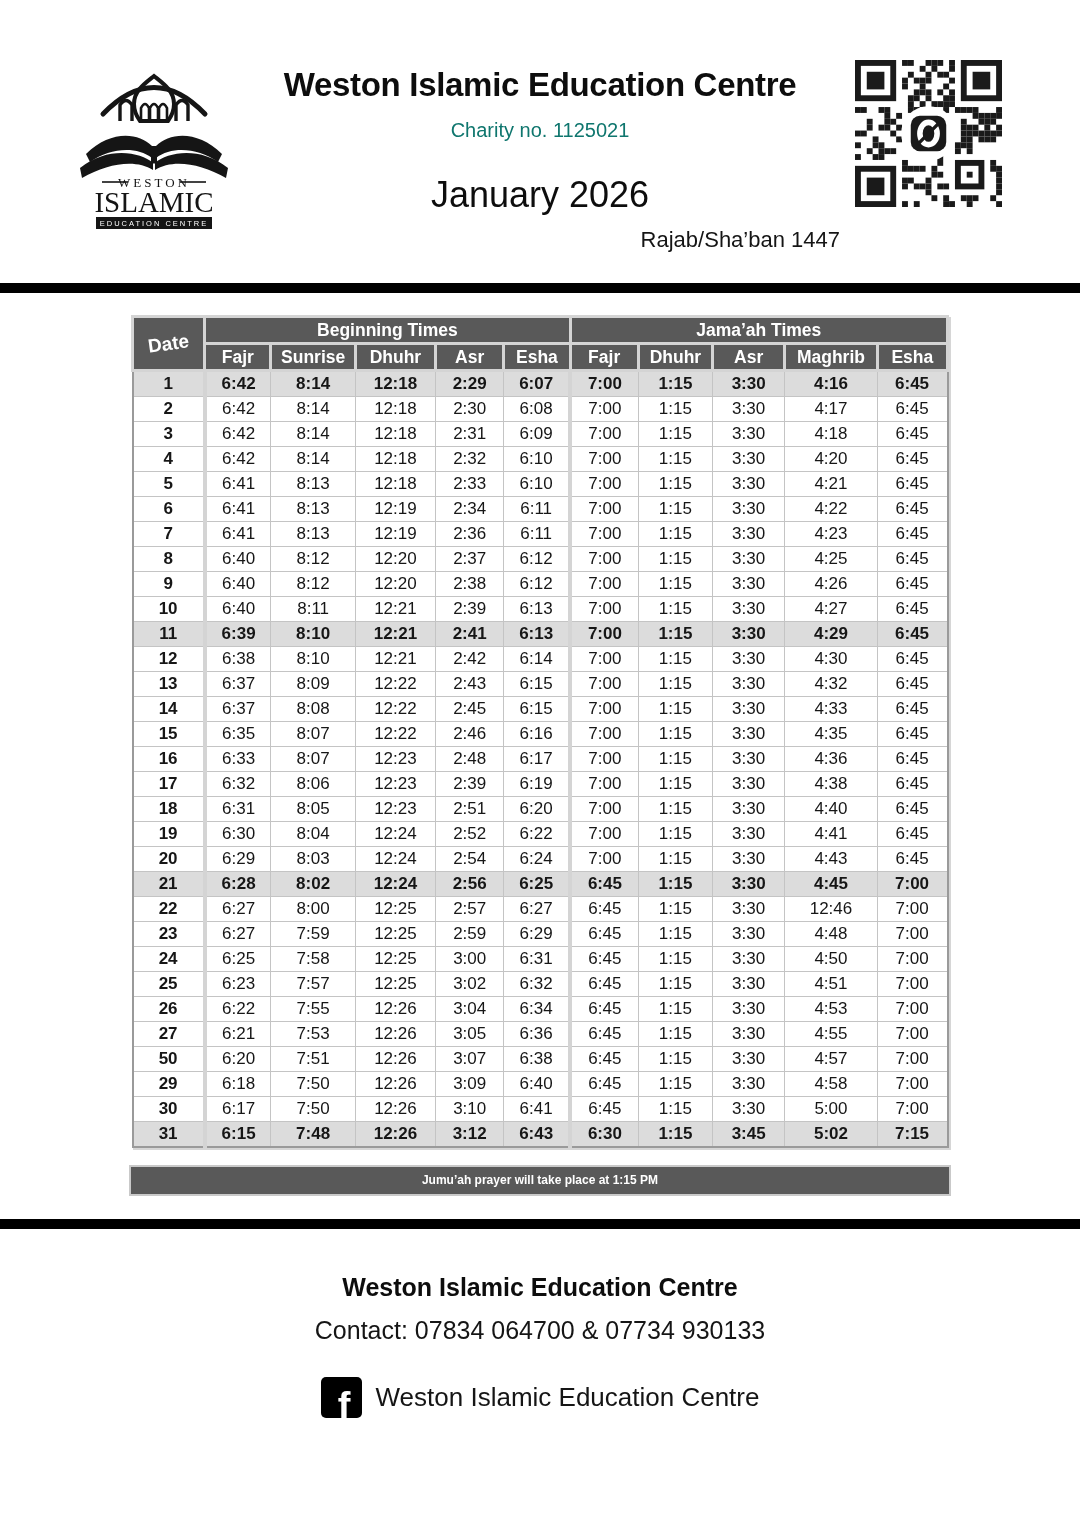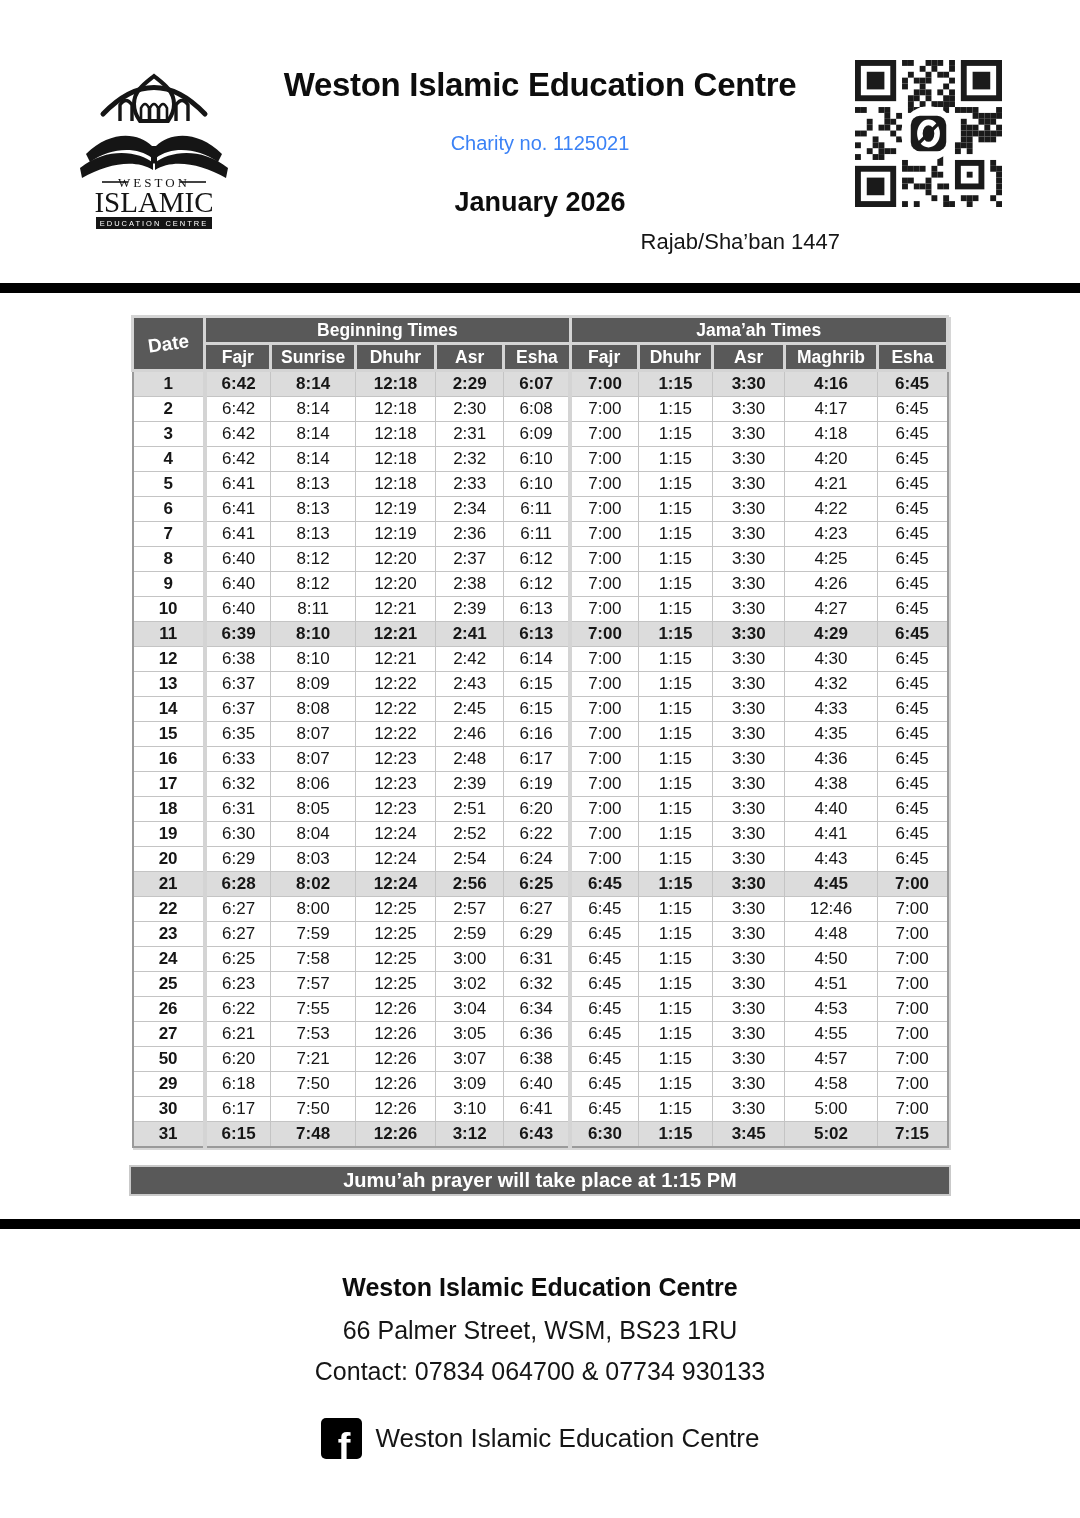"Charity no. 1125021" .charity { color: #3b82f6 -> #0f766e; margin-top: 28px -> 15px }
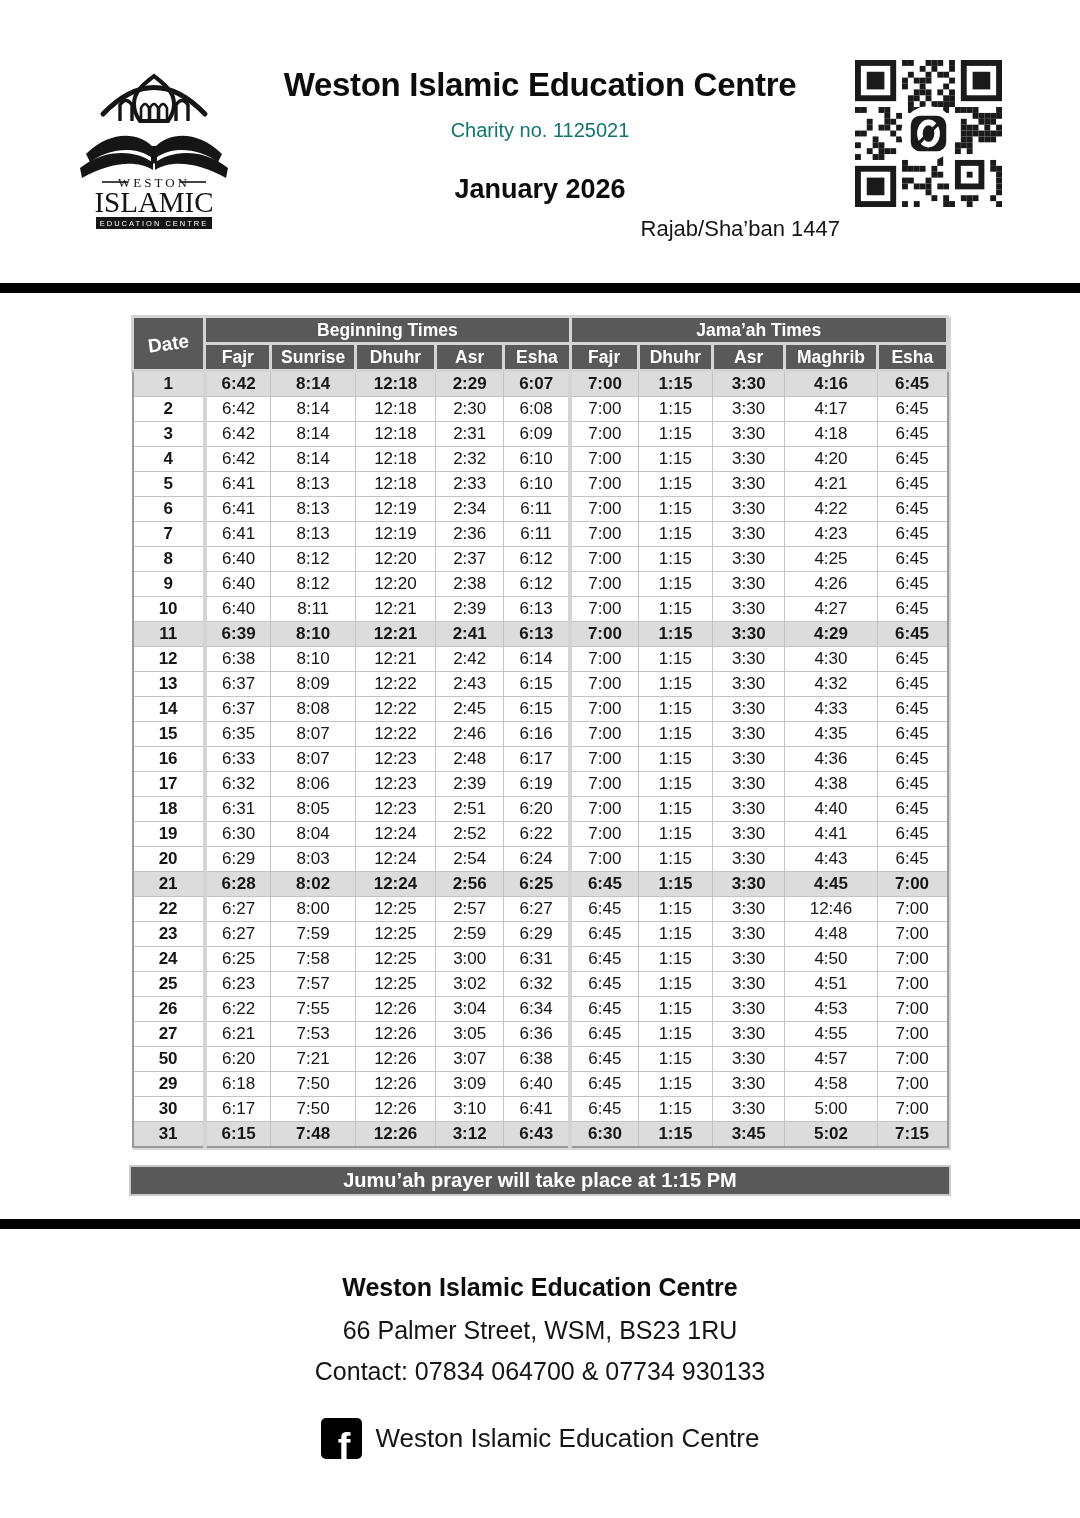"January 2026" .month { font-size: 27px -> 36px; font-weight: bold -> normal }
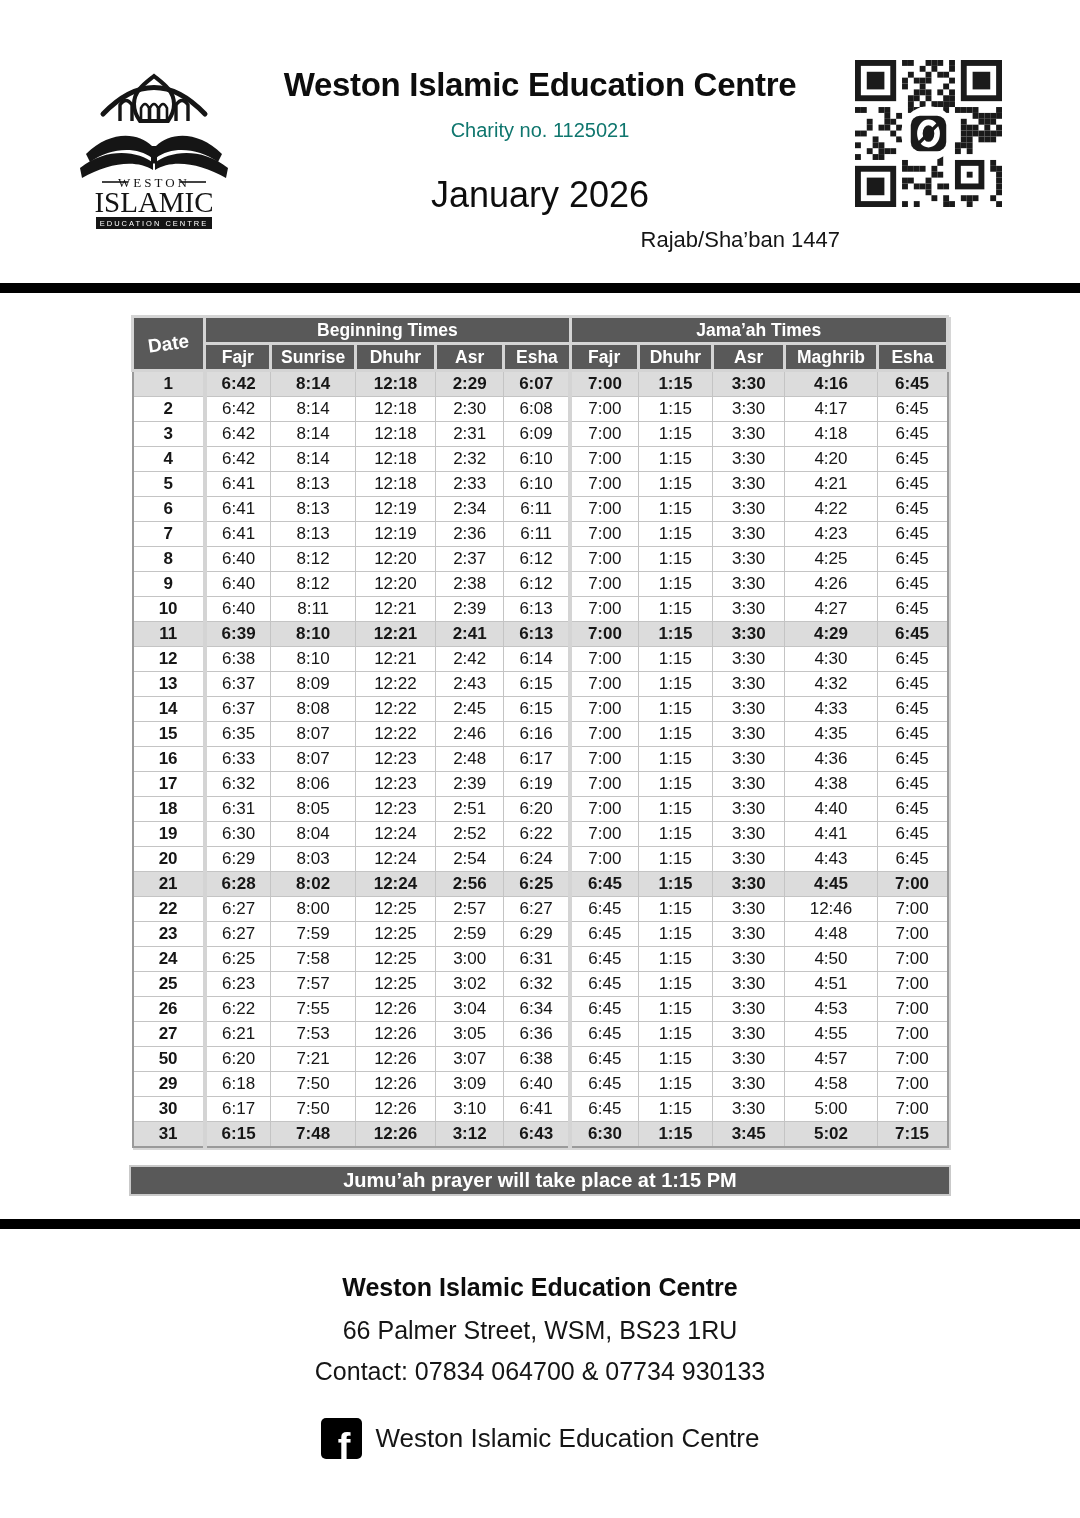"7:21" td { text: 7:21 -> 7:51 }
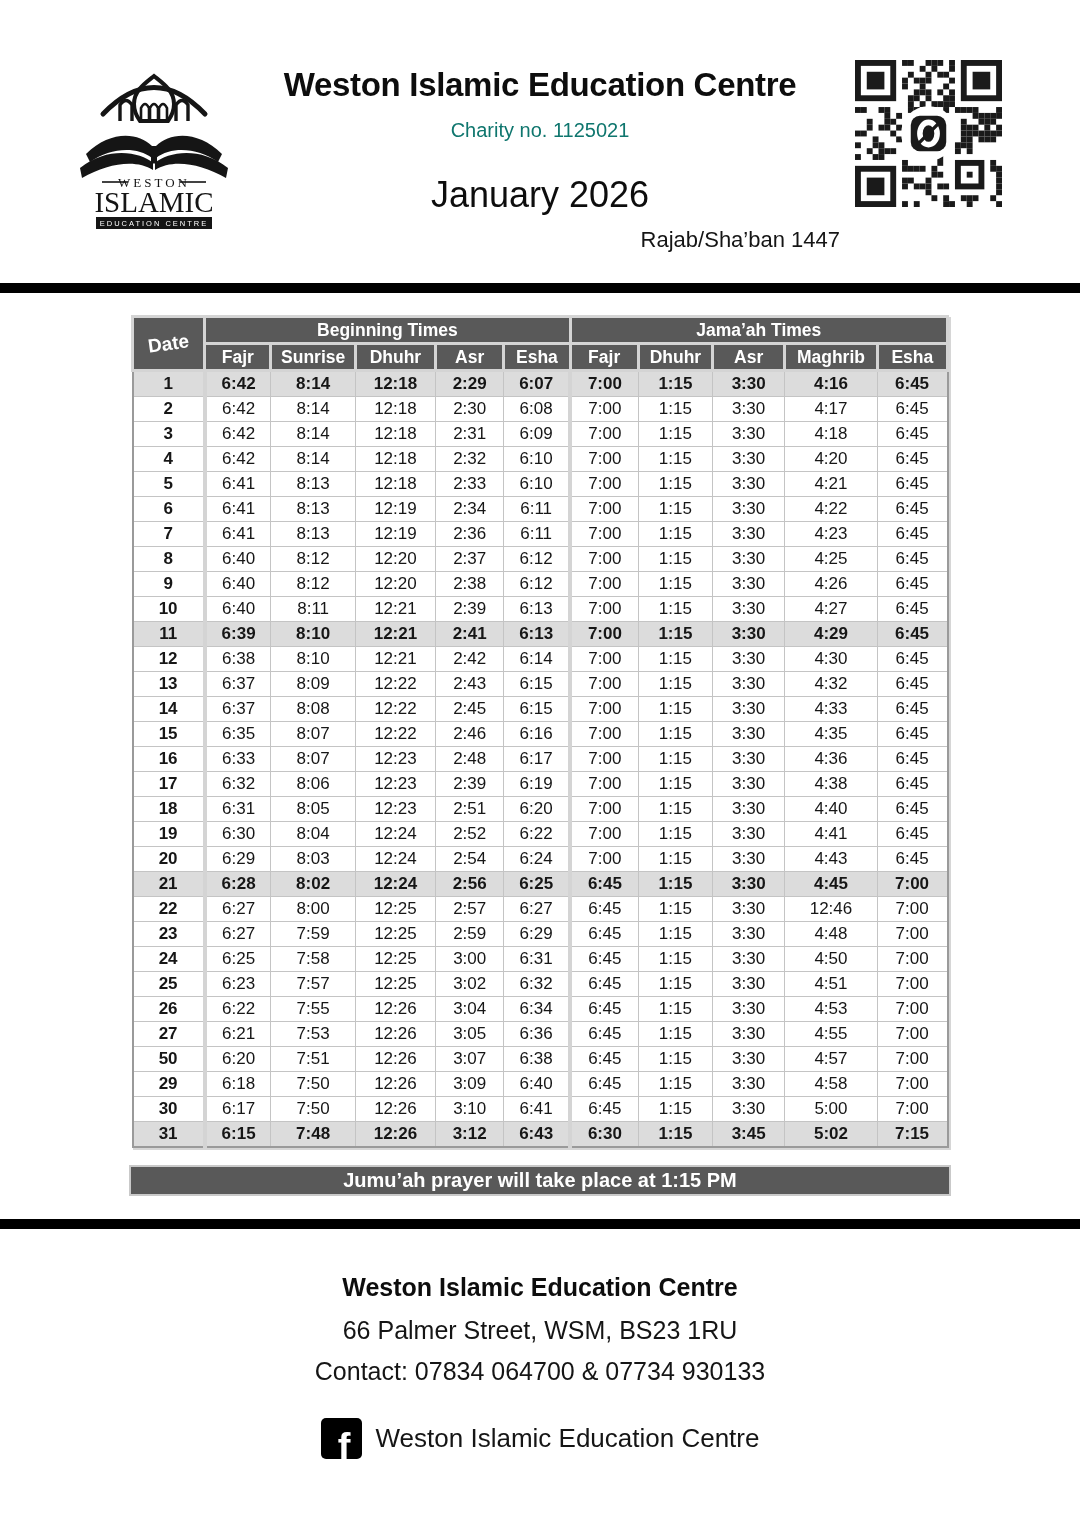"Jumu’ah prayer will take place" .notice { font-size: 20px -> 12px }
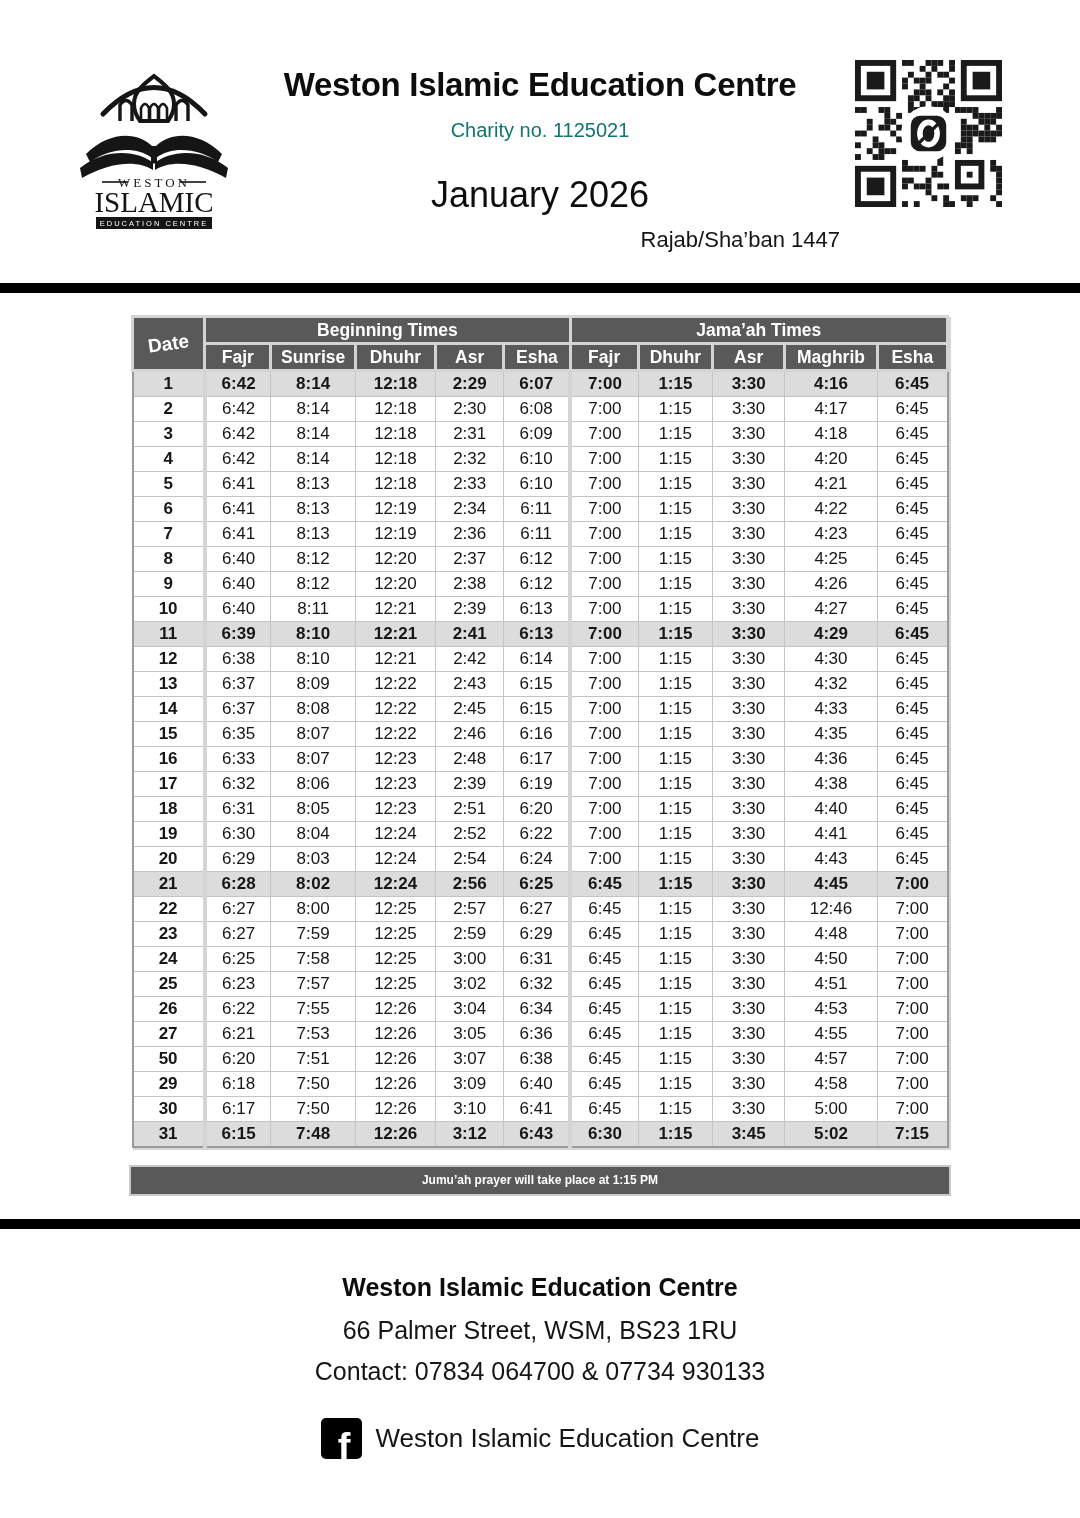"66 Palmer Street, WSM, BS23" div.f-line { html: <div>66 Palmer Street, WSM, BS23 1RU</div> -> none }
